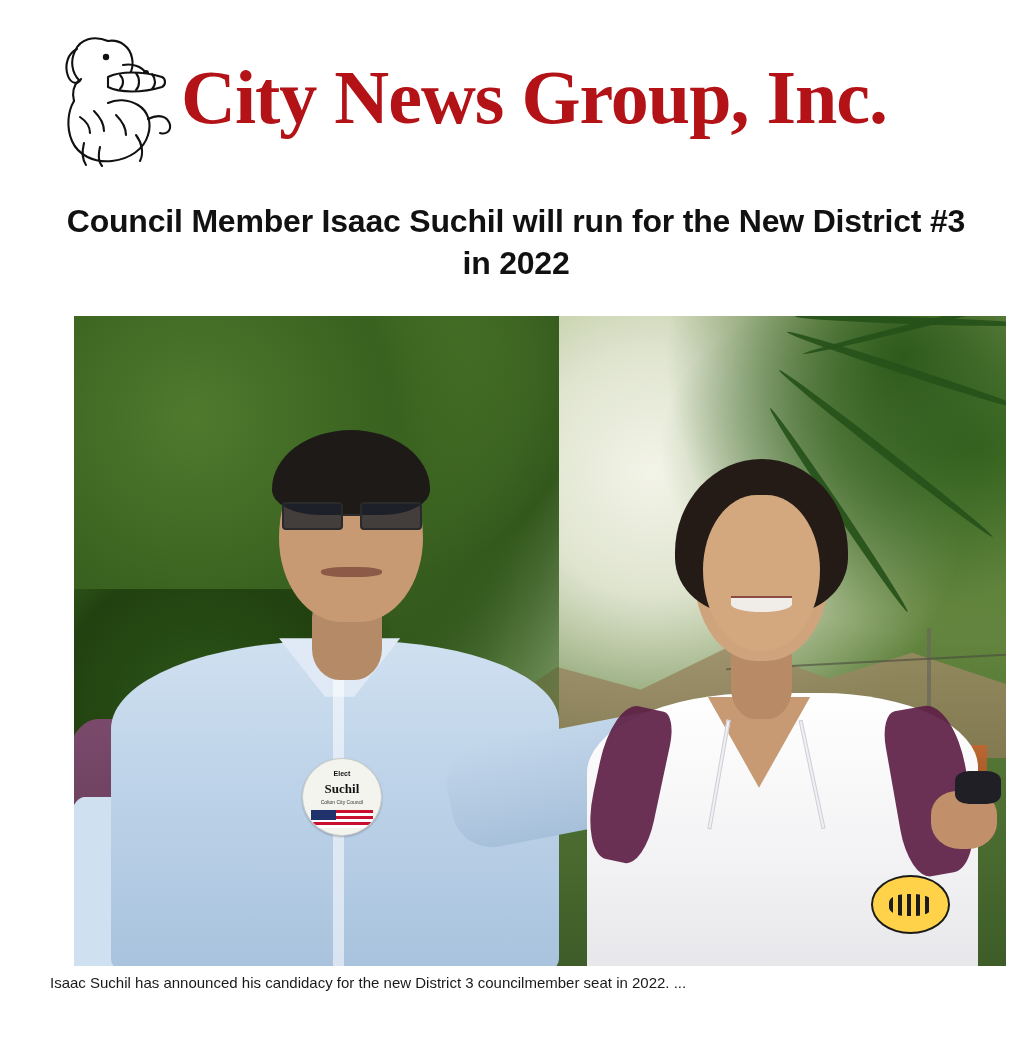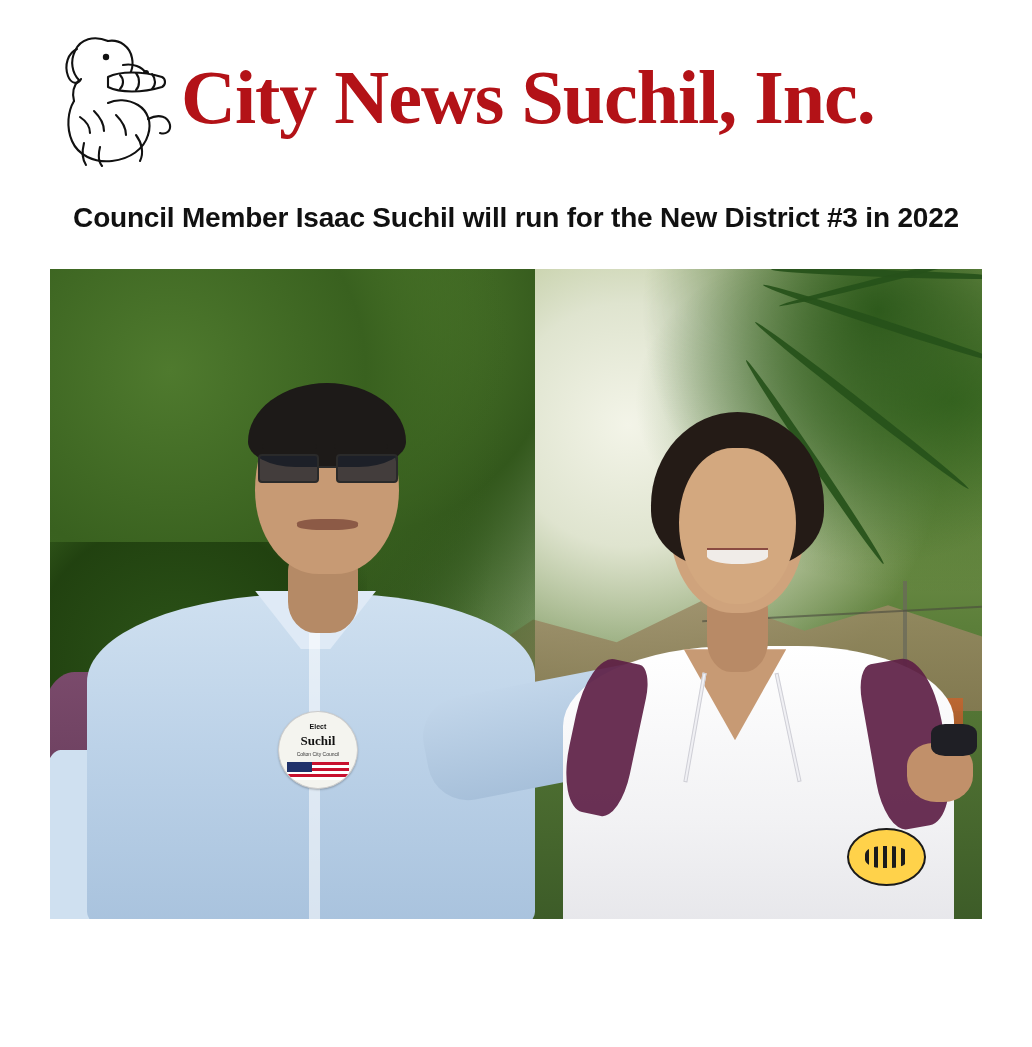"City News Suchil, Inc." div.masthead-title { text: Suchil -> Group }
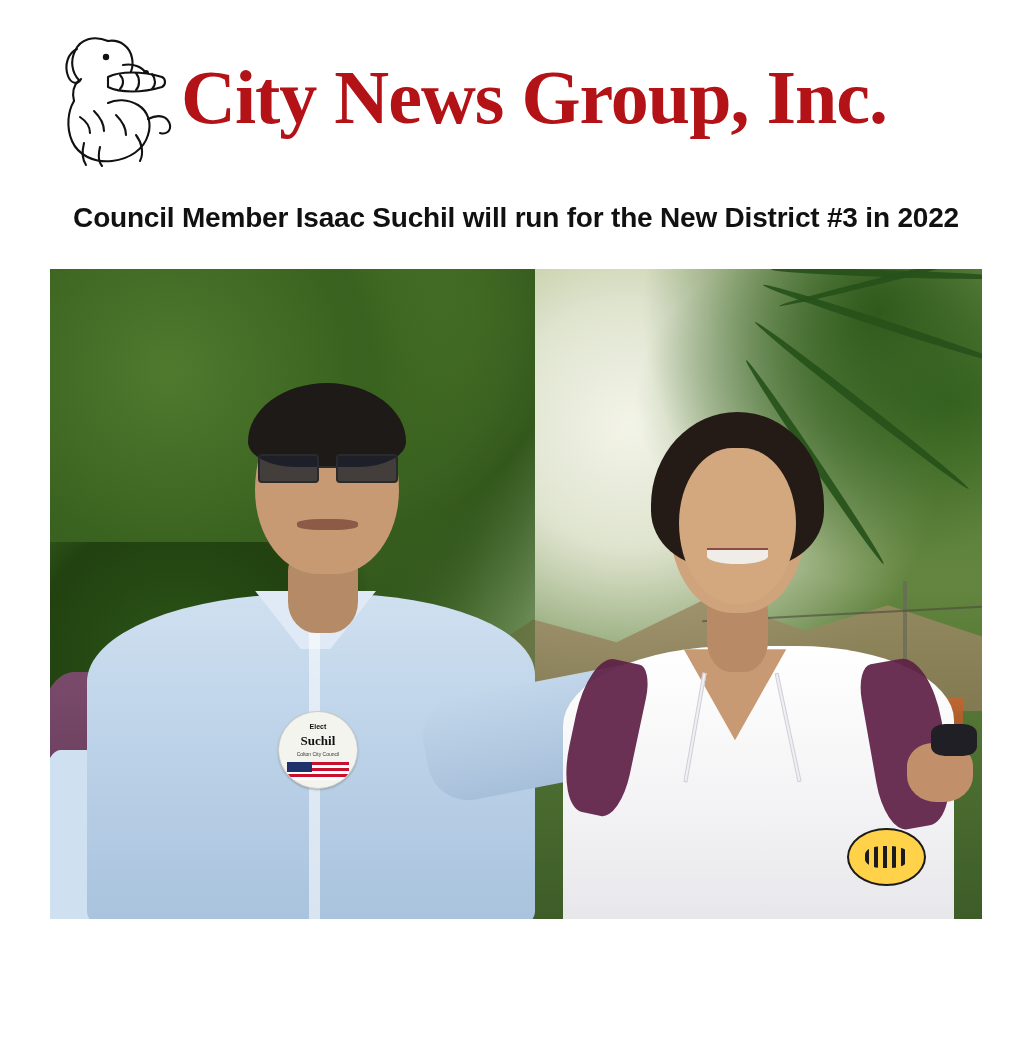"Council Member Isaac Suchil will" .headline { font-size: 28px -> 32px }
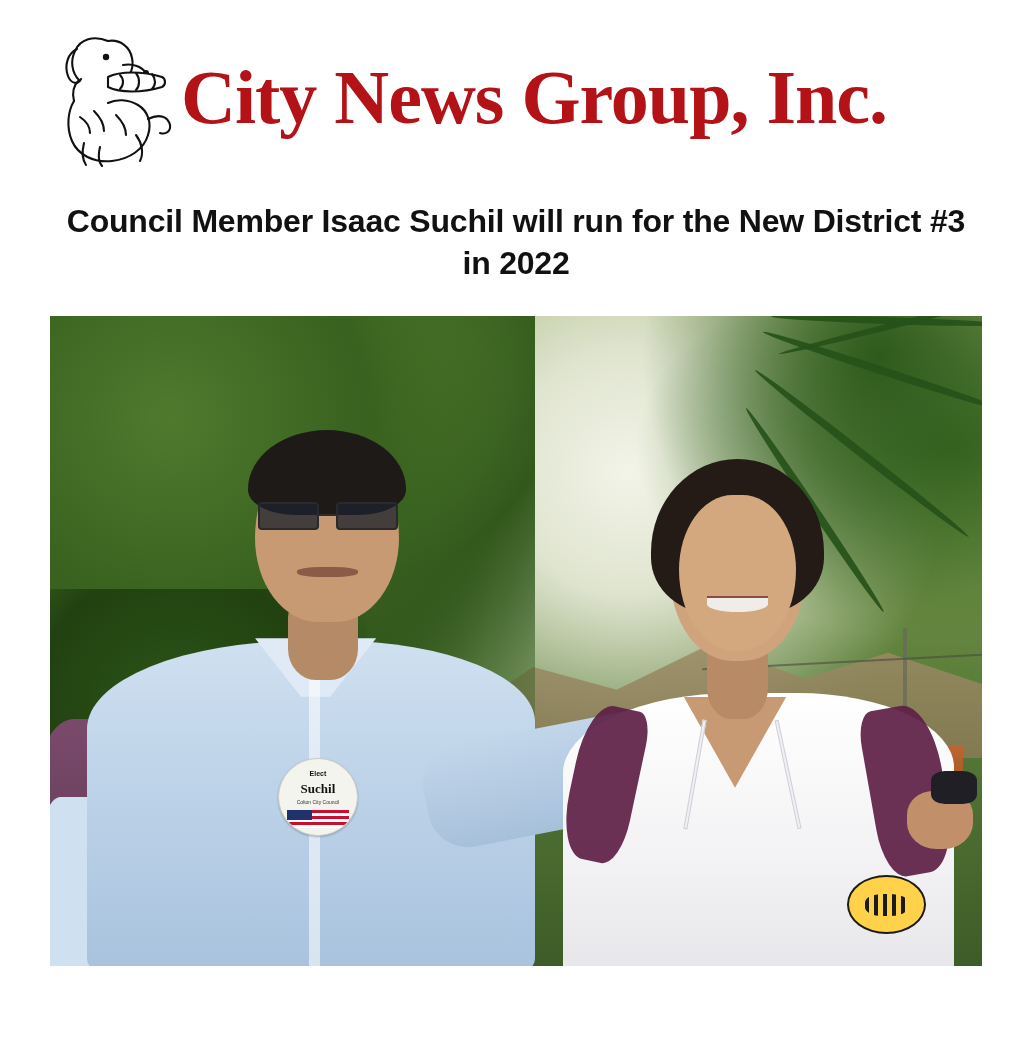"Suchil" .photo { margin-left: none -> 24px }
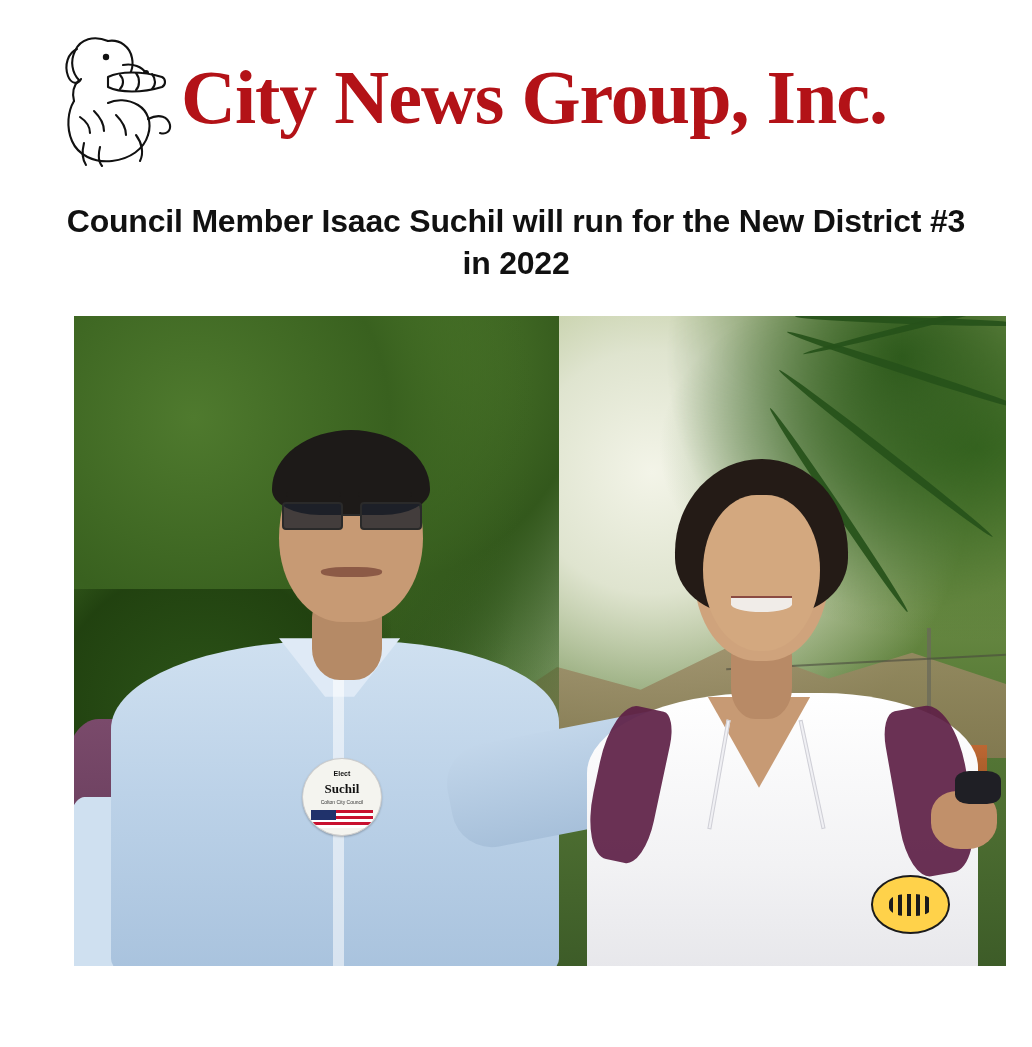"Isaac Suchil has announced his" div.caption { html: none -> <div>Isaac Suchil has announced his candidacy for the new District 3 councilmember seat in 2022. ...</div> }
